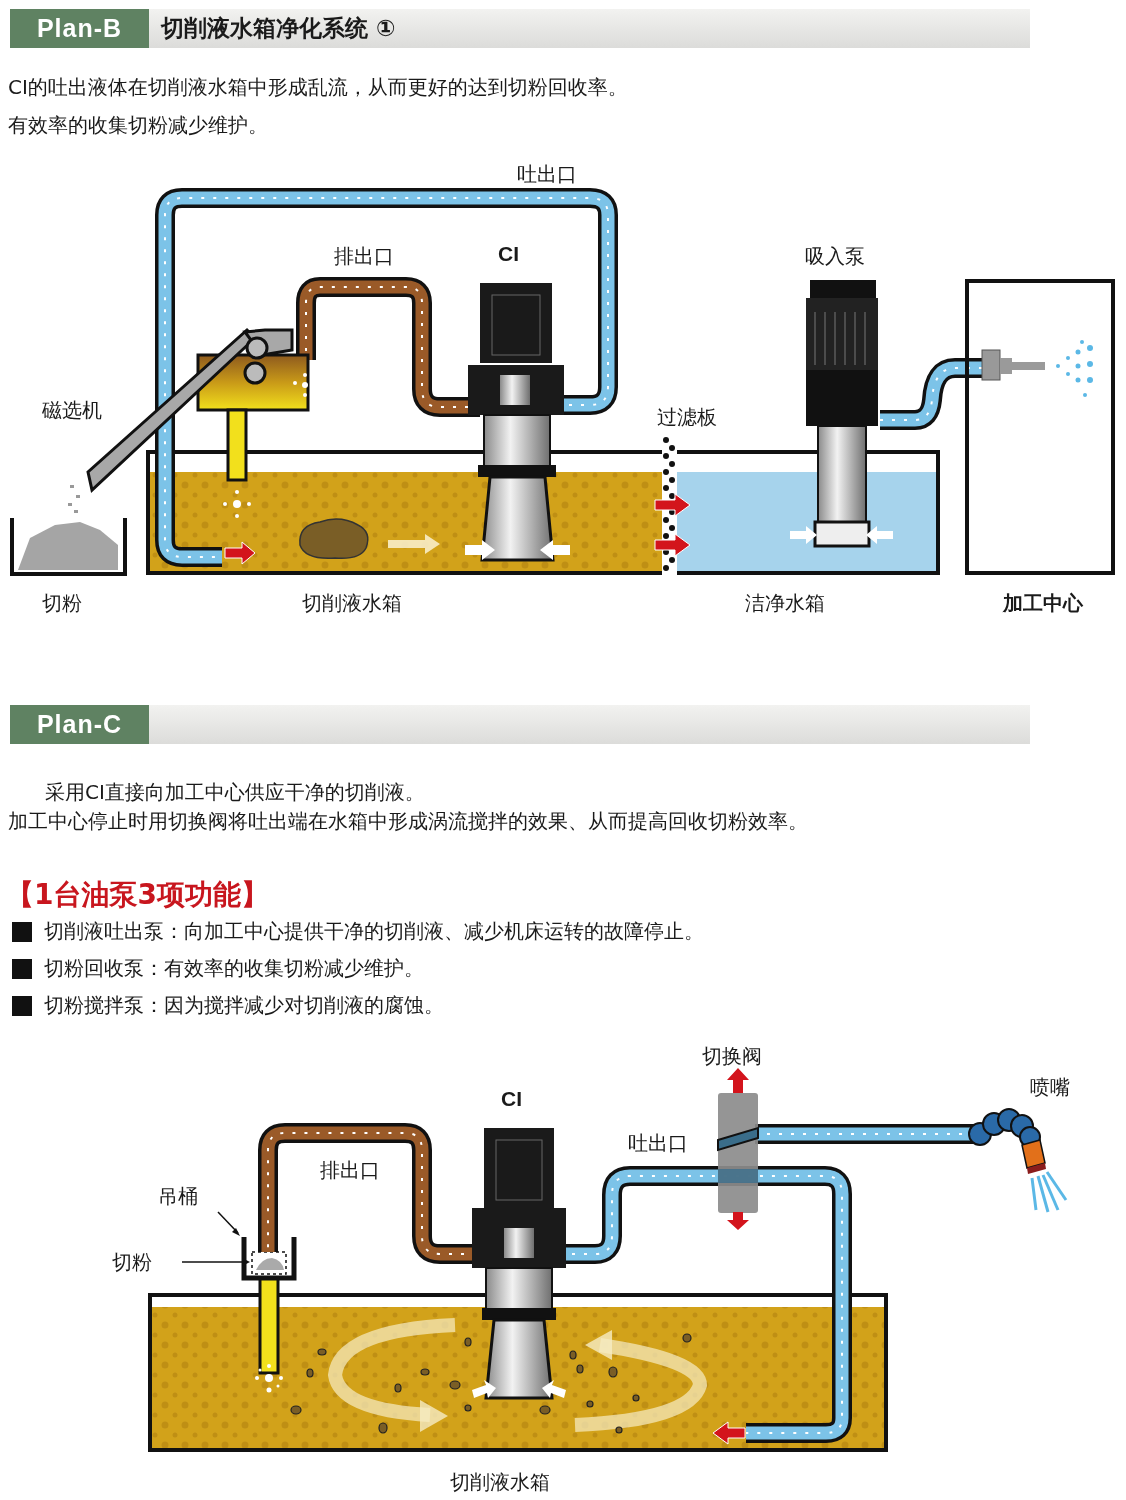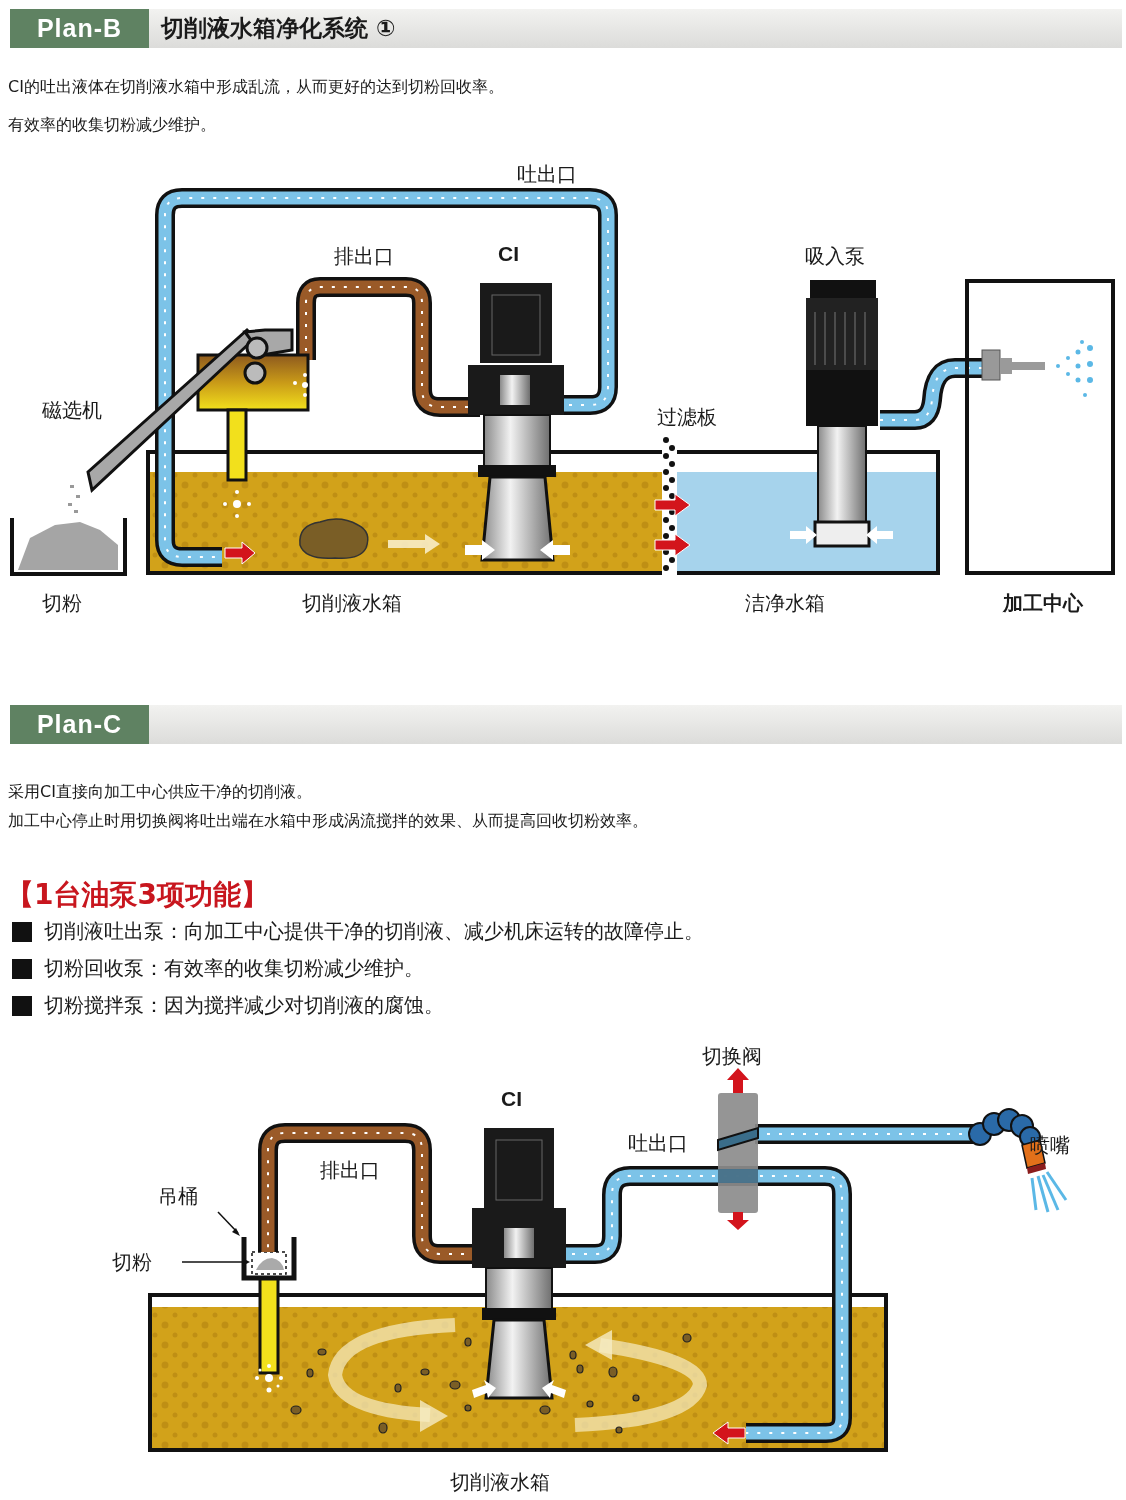"Plan-B" .hdr { width: 1112px -> 1020px }
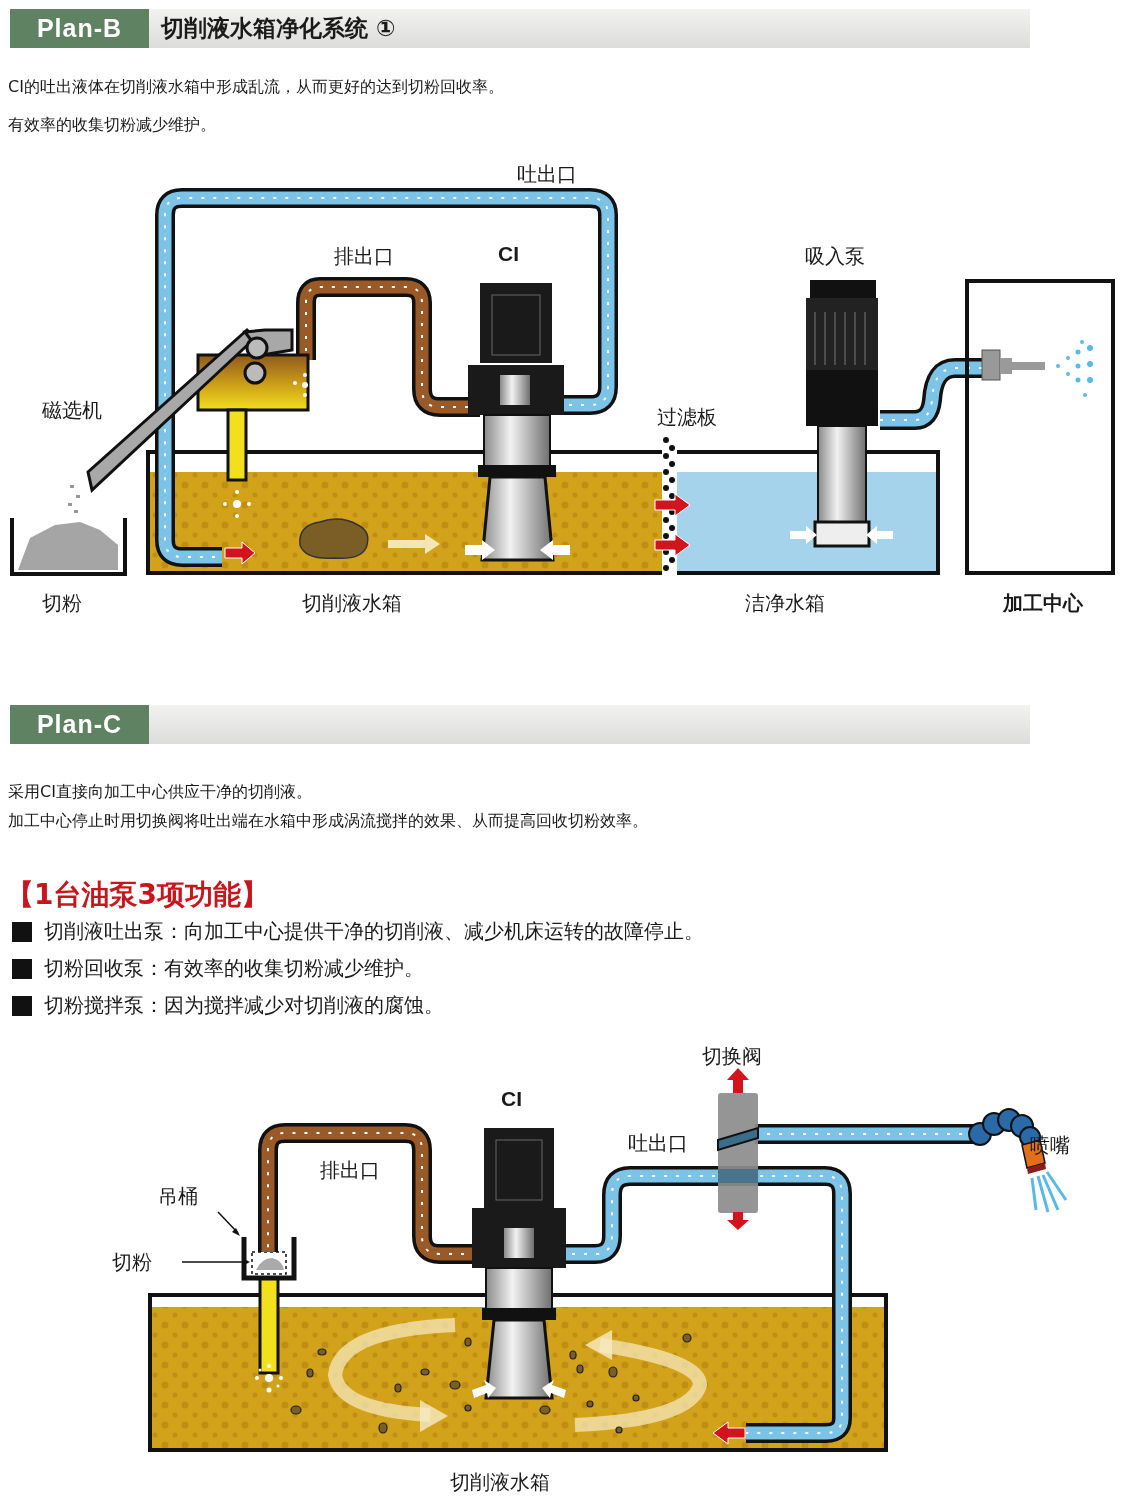"CI的吐出液体在切削液水箱中形成乱流，从而更好的达到切粉回收率。" .p { font-size: 16px -> 20px }
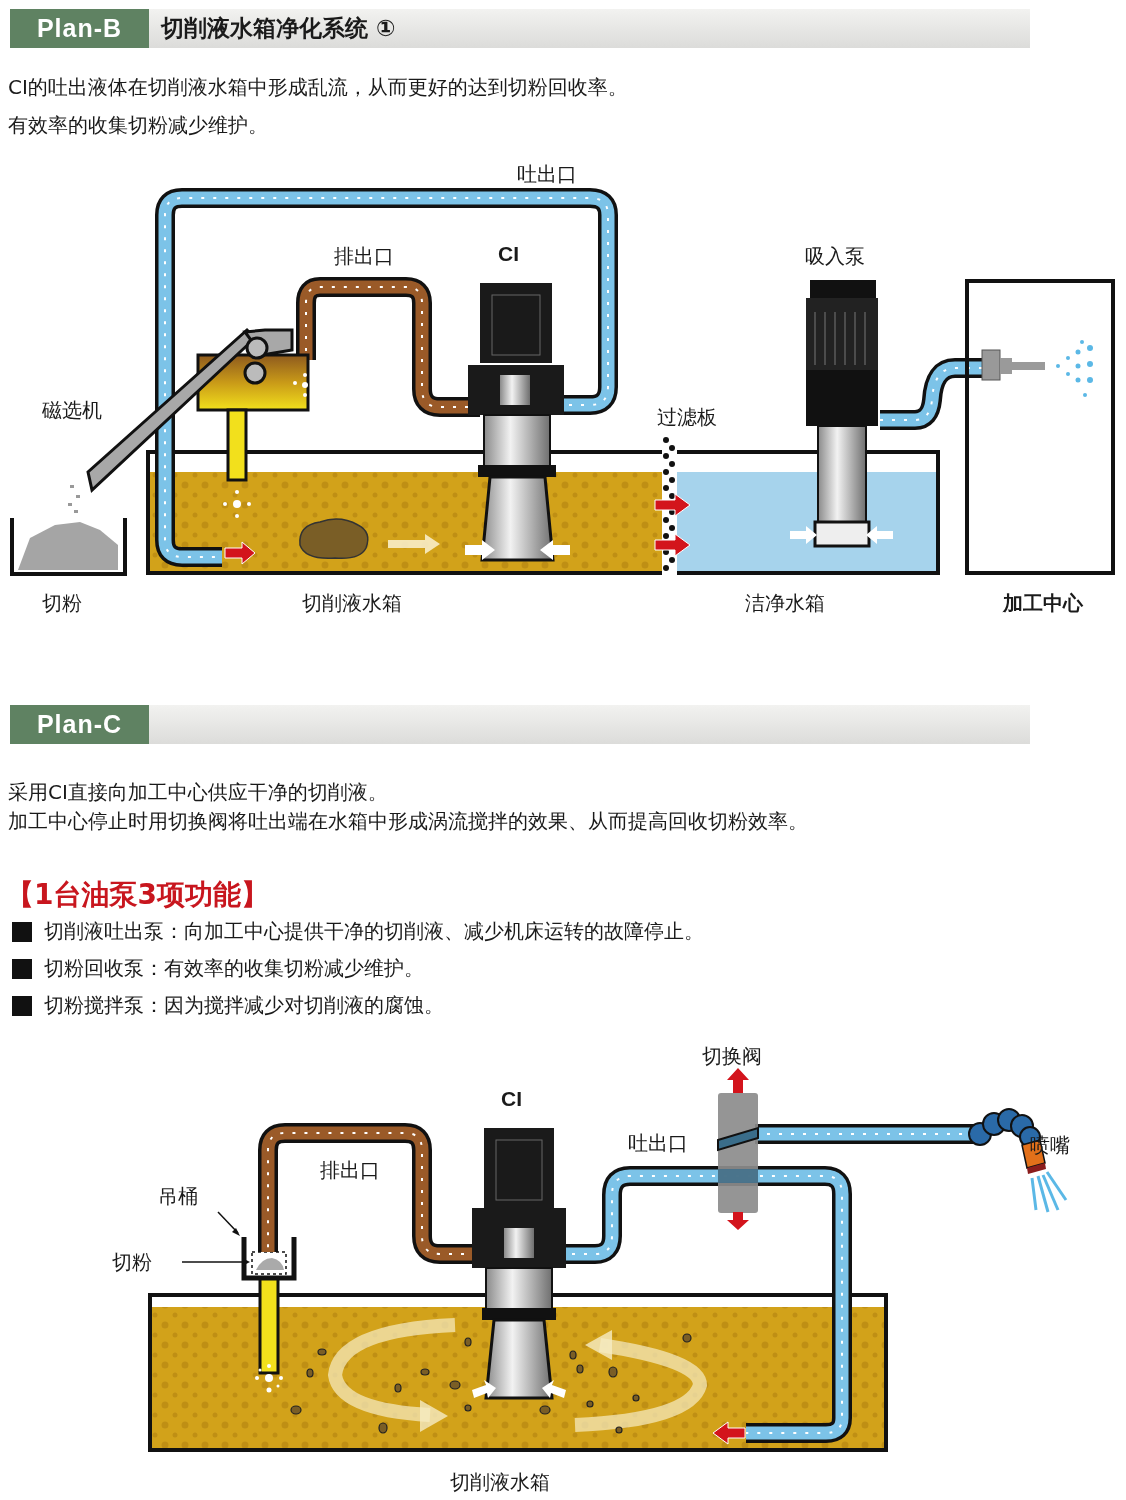"采用CI直接向加工中心供应干净的切削液。" div.p { margin-left: none -> 37px }
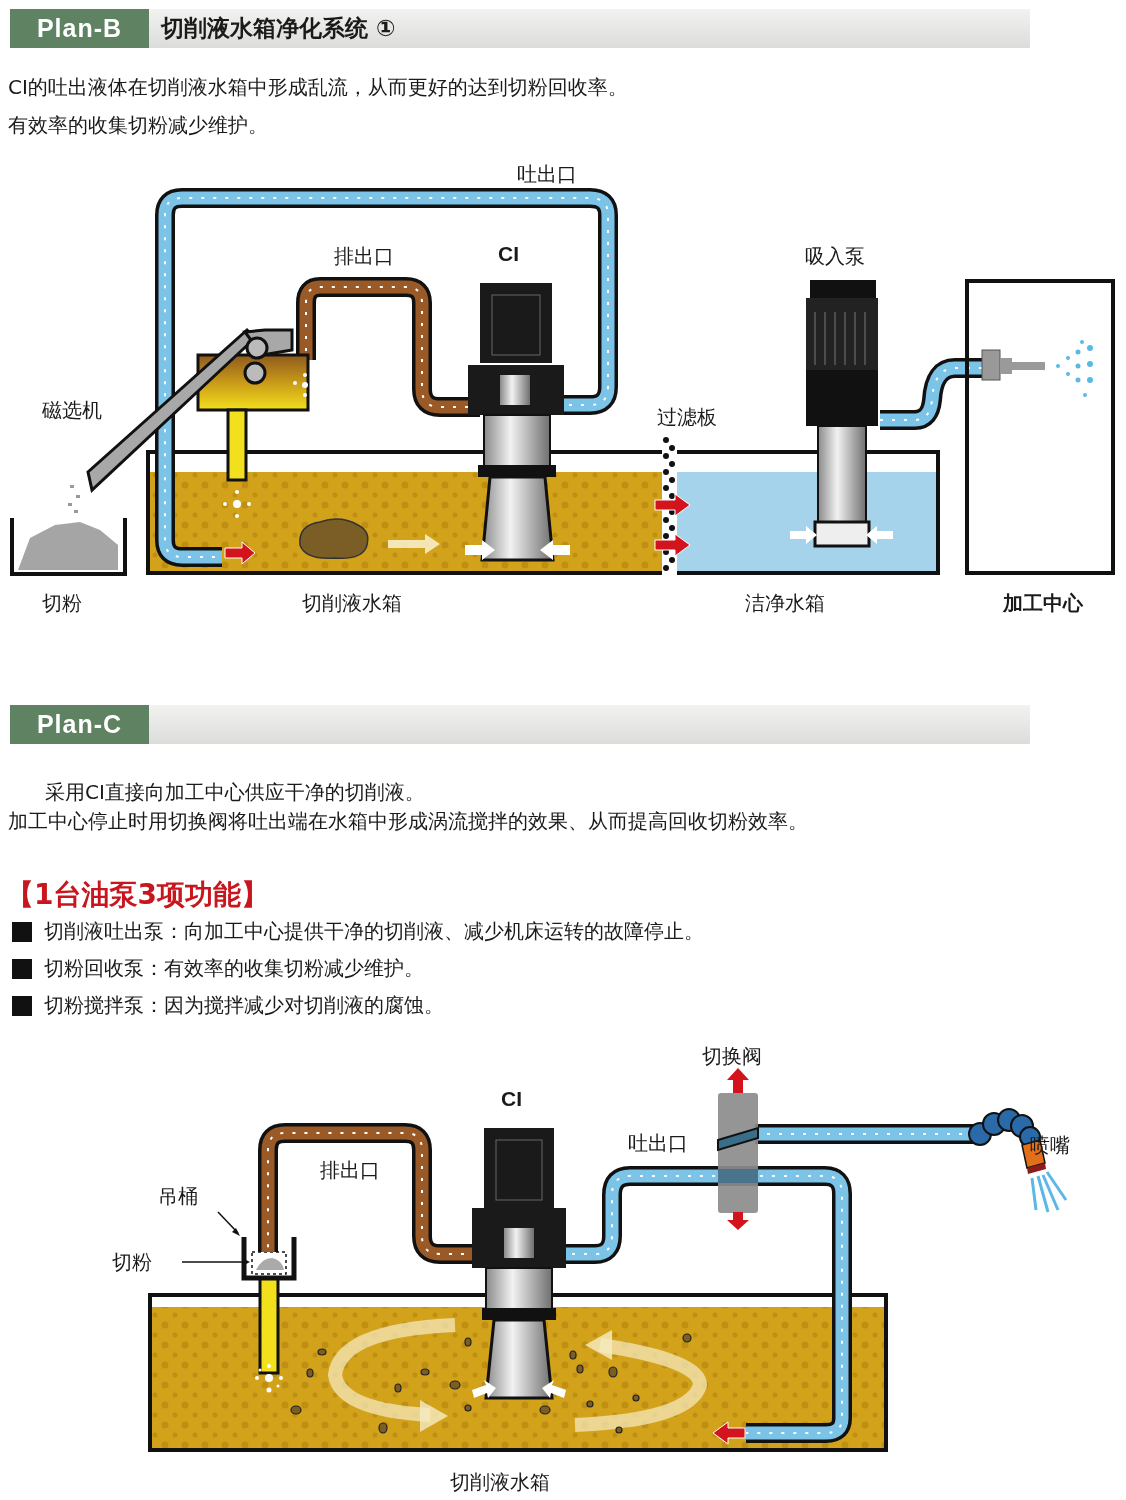"喷嘴" div.lbl { top: 1132px -> 1074px }
